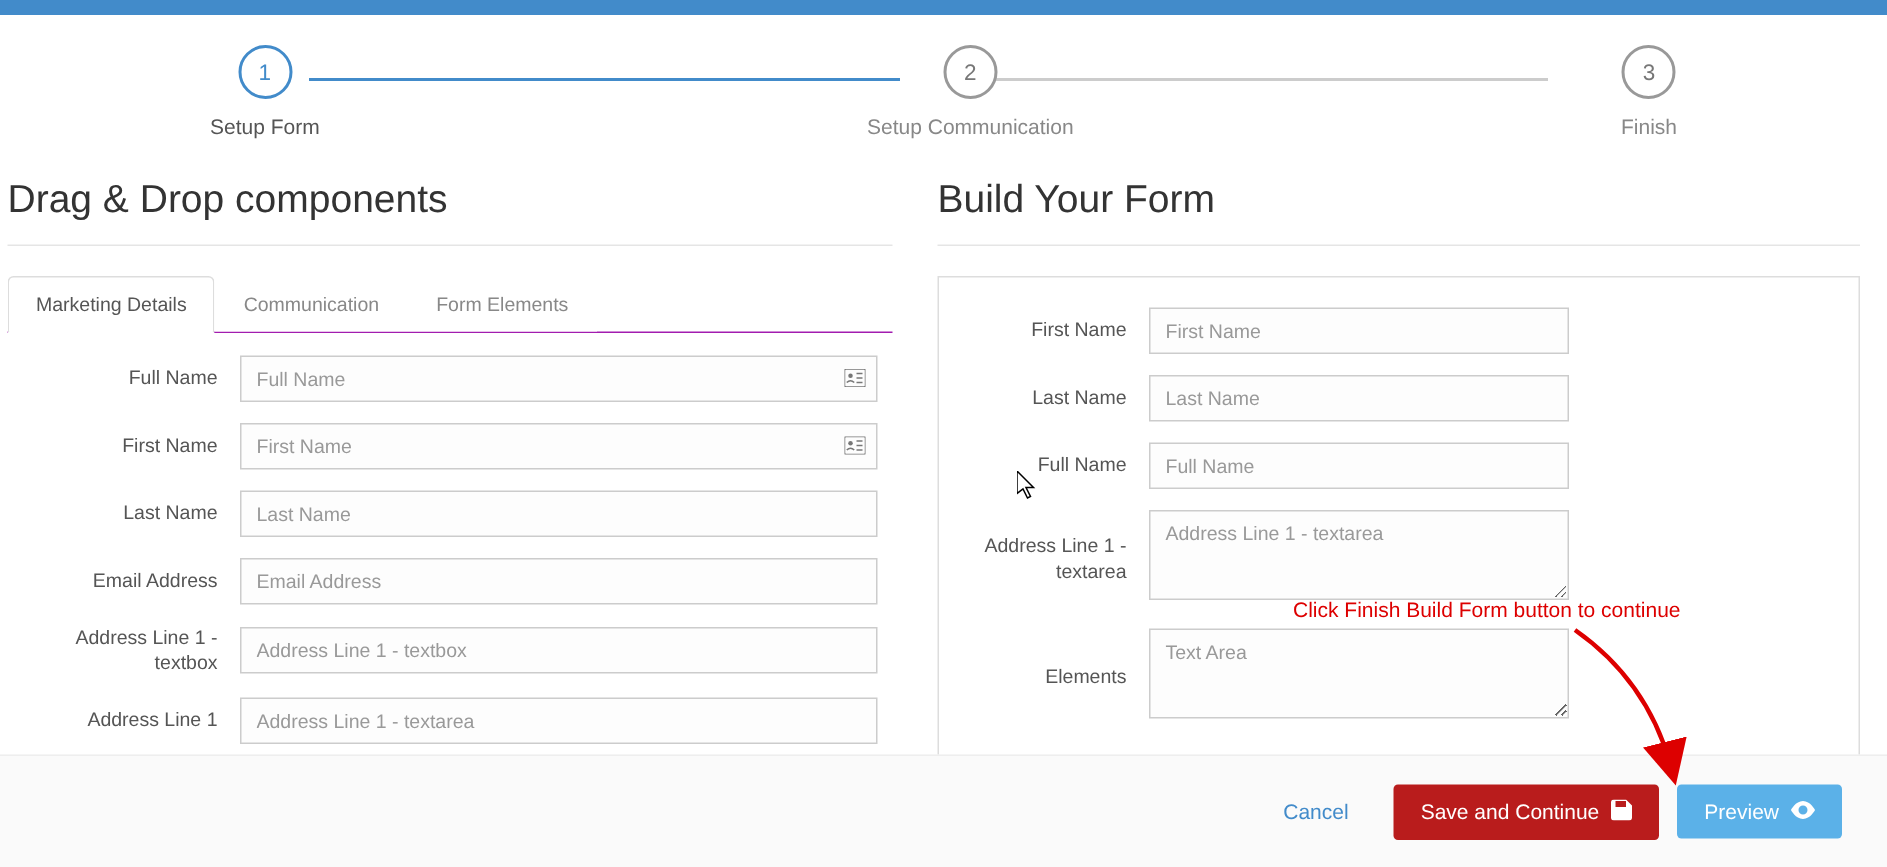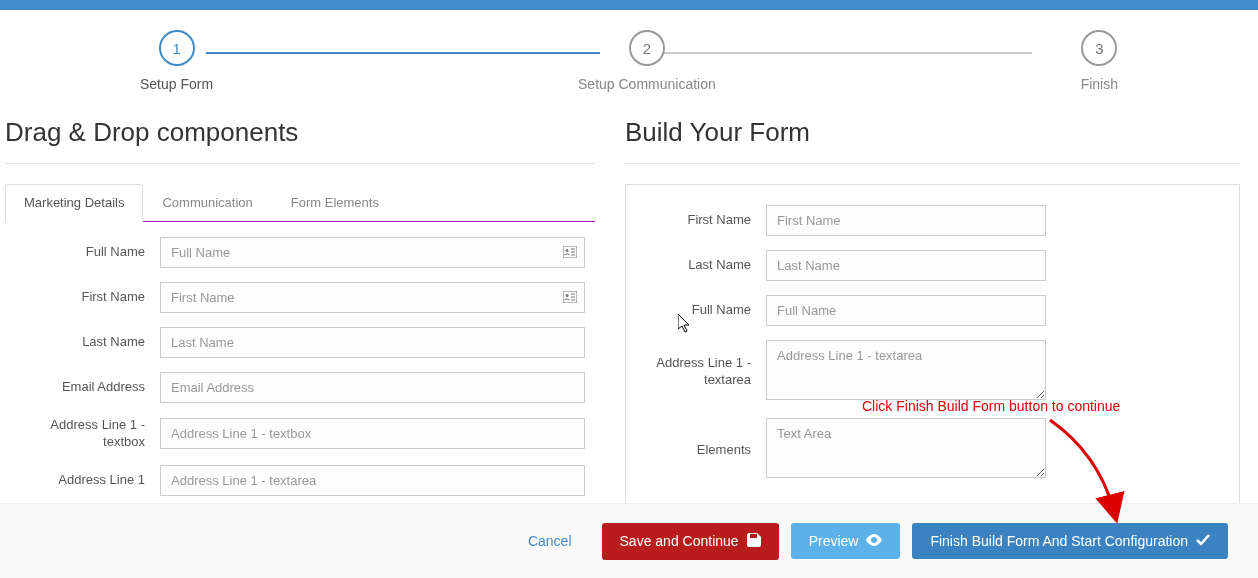"Finish Build Form And Start" button.btn { html: <button> <span>Finish Build Form And Start Configuration</span> <span> <svg> <path></path> </svg> </span> </button> -> none }
